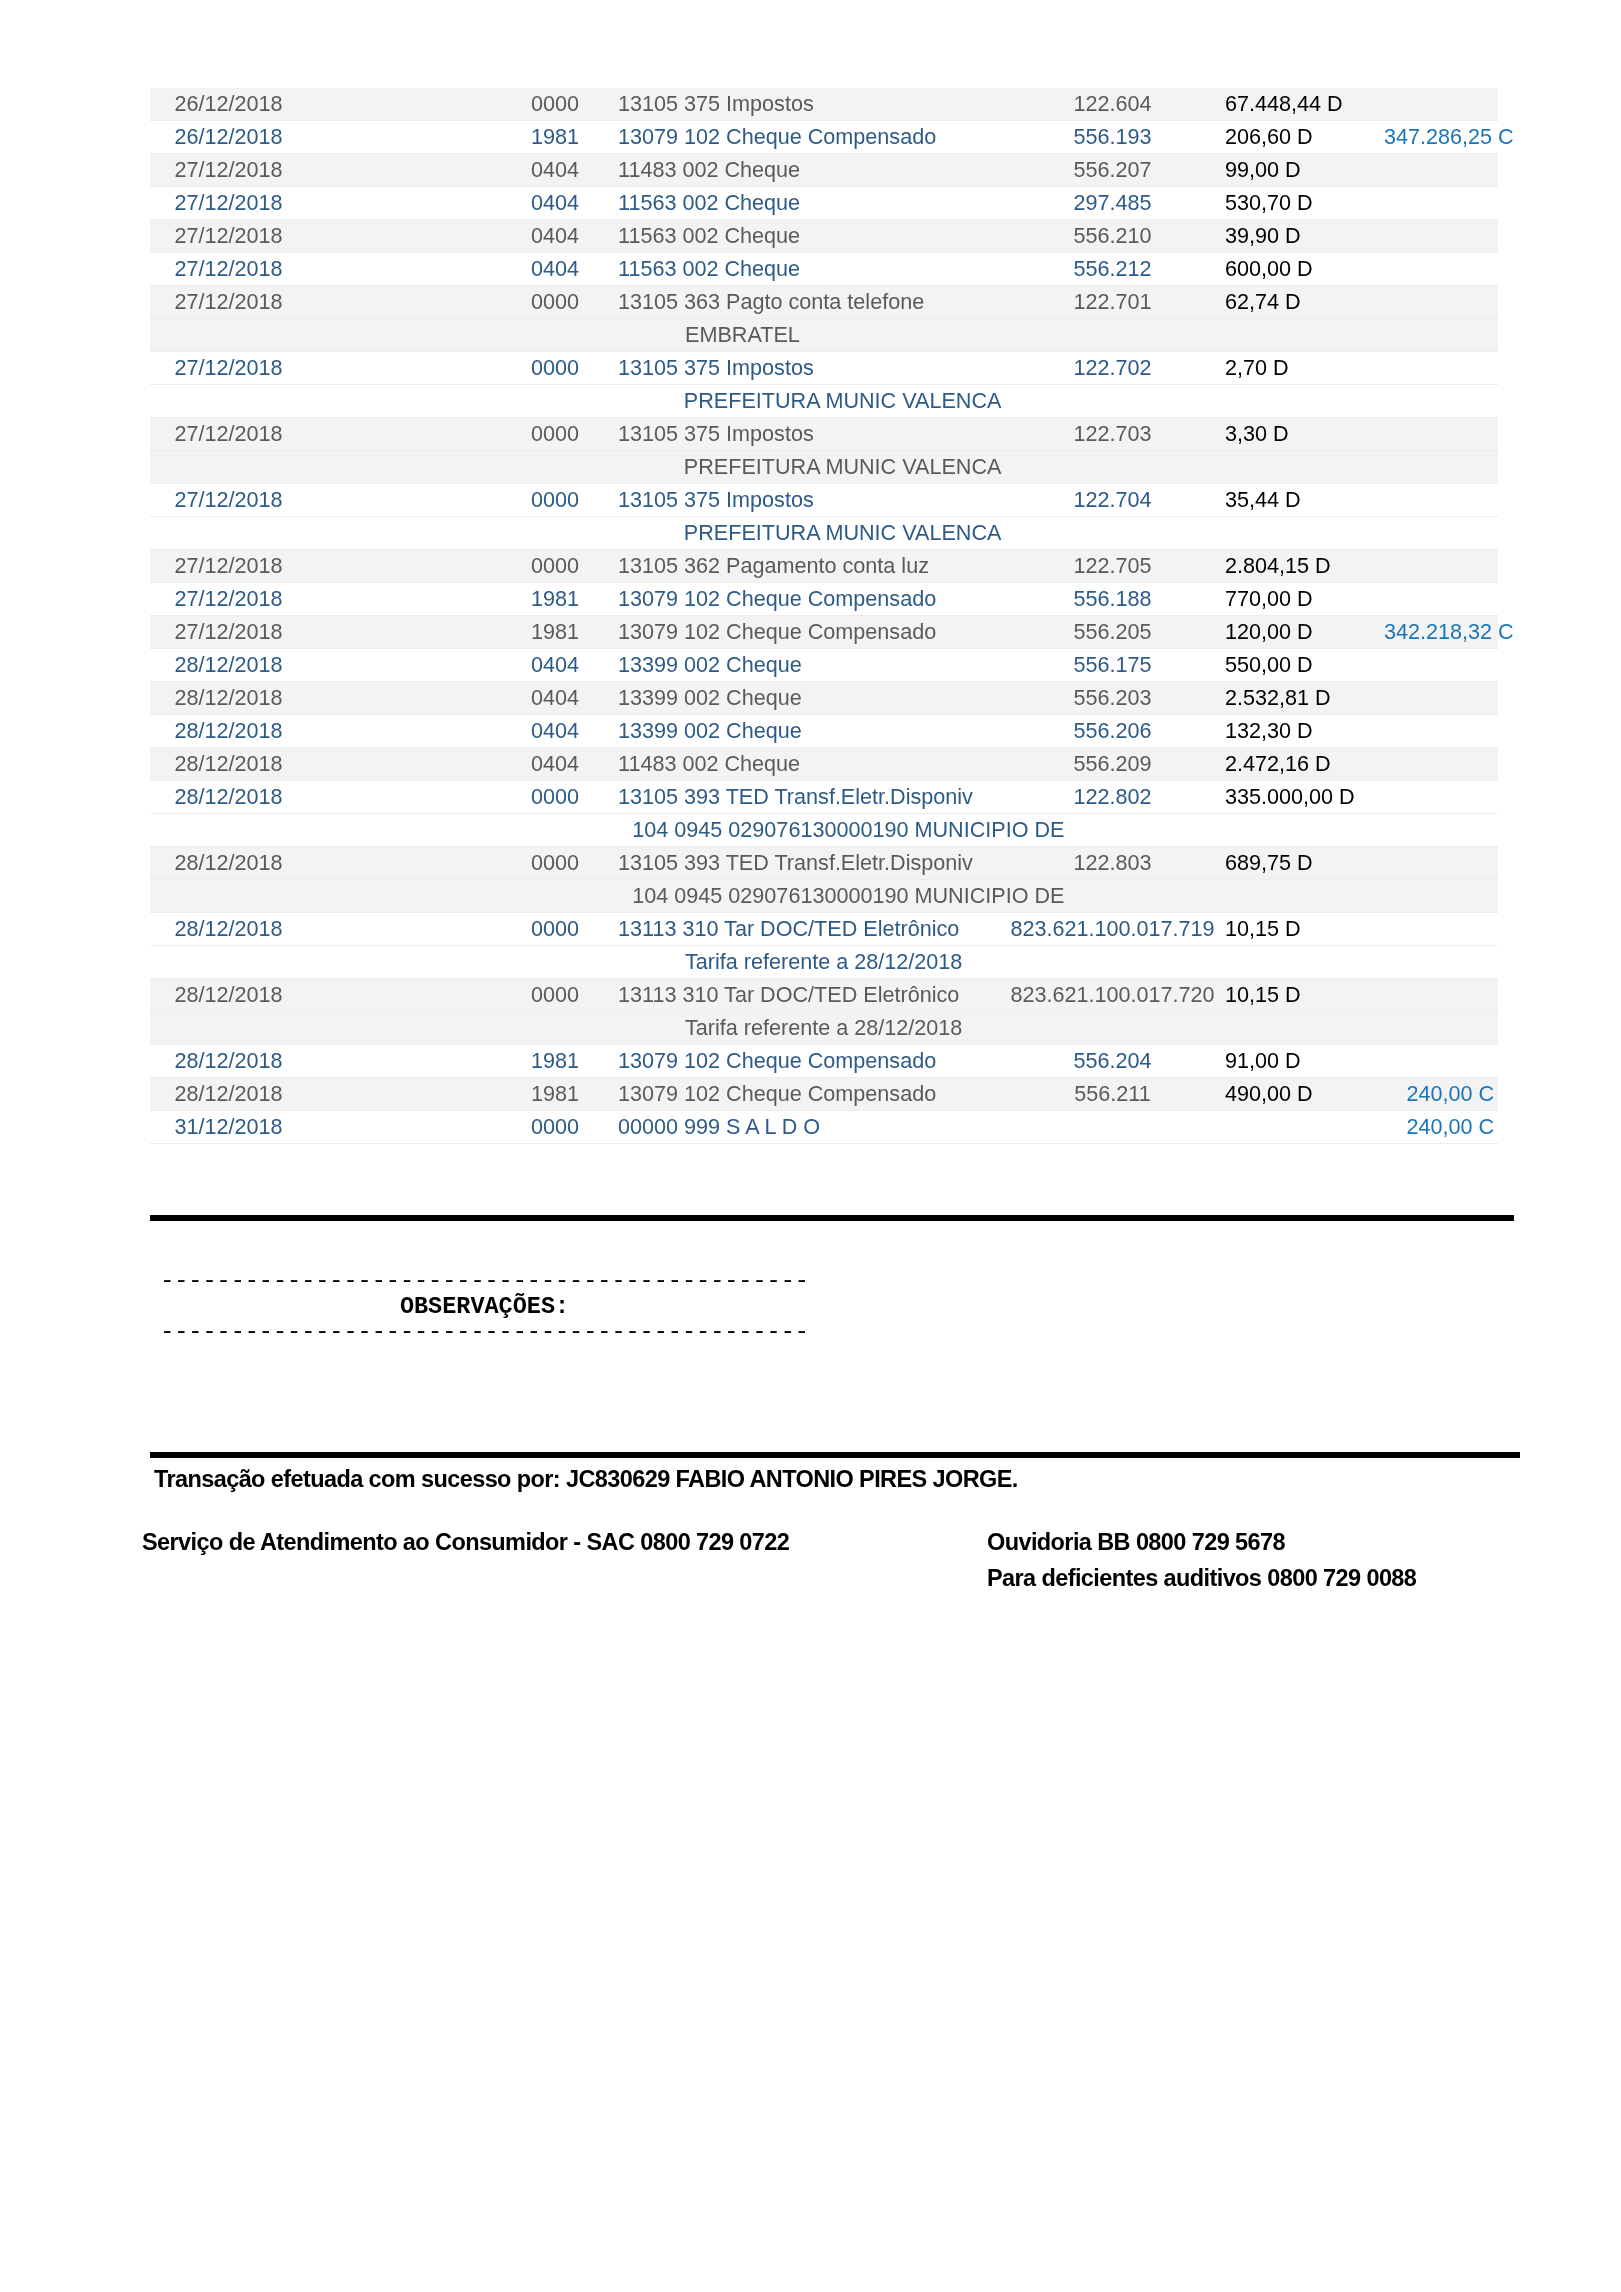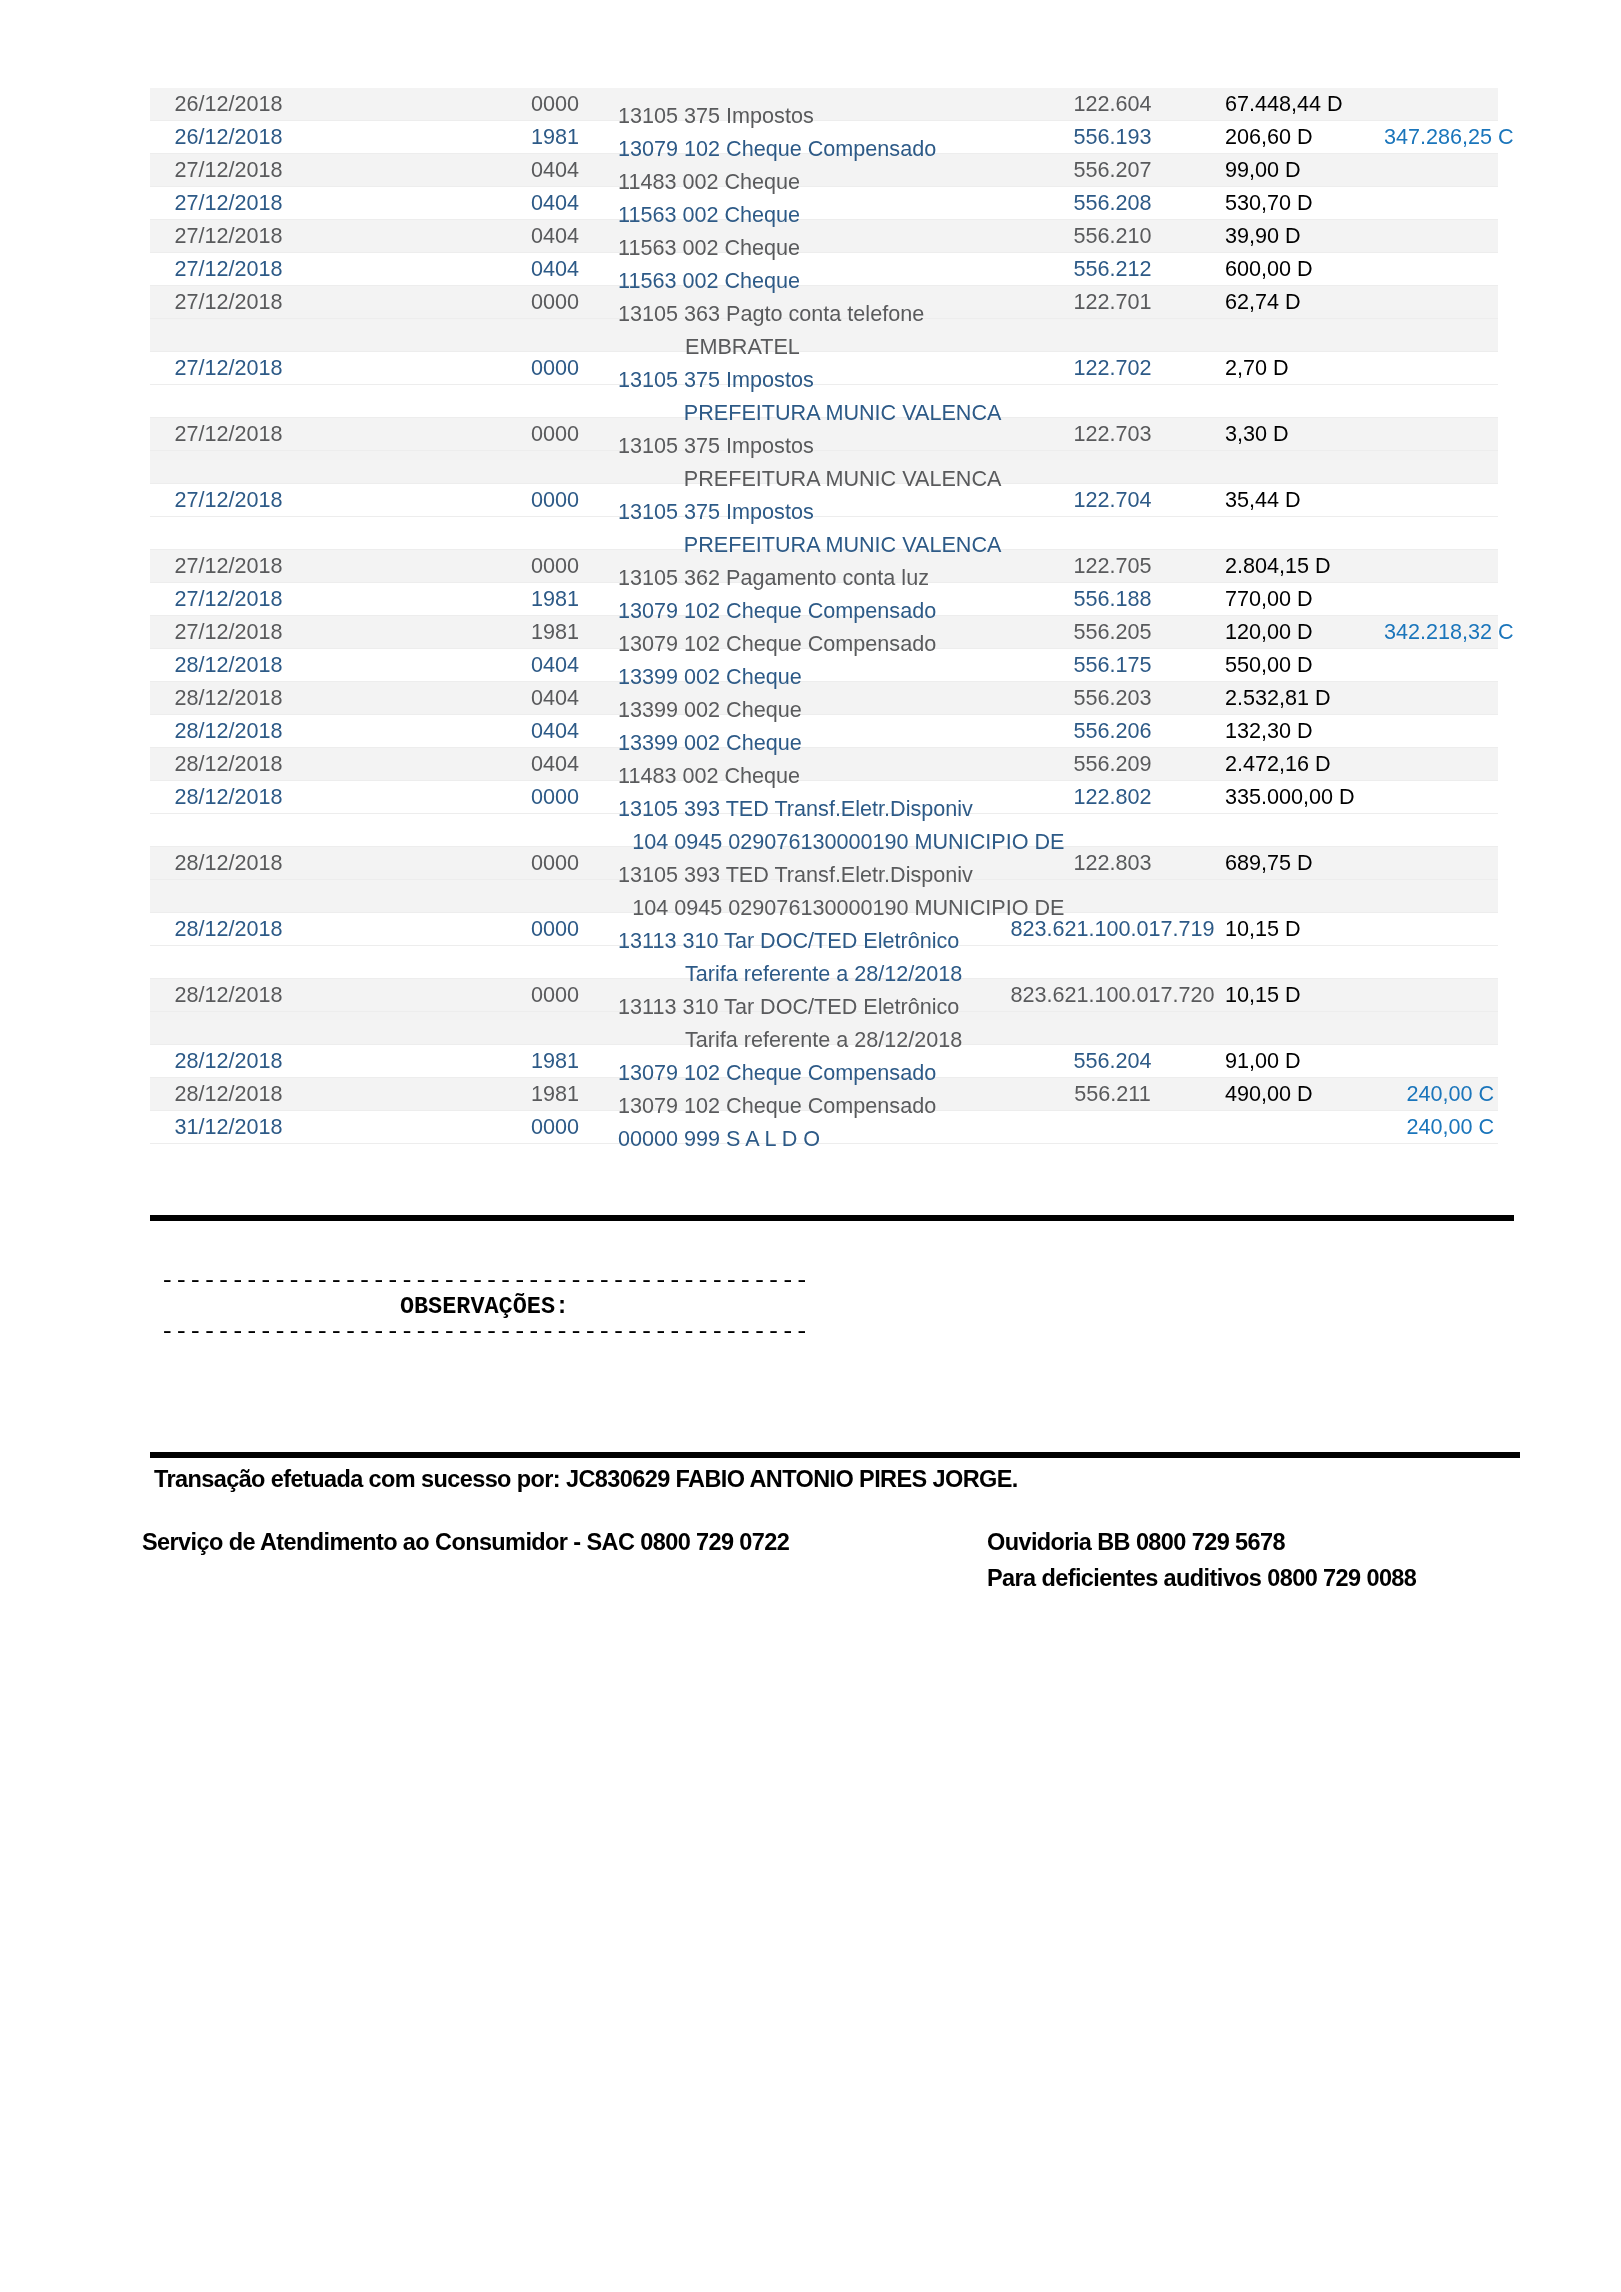"13105 375 Impostos" .c-entry { margin-top: 12px -> none }
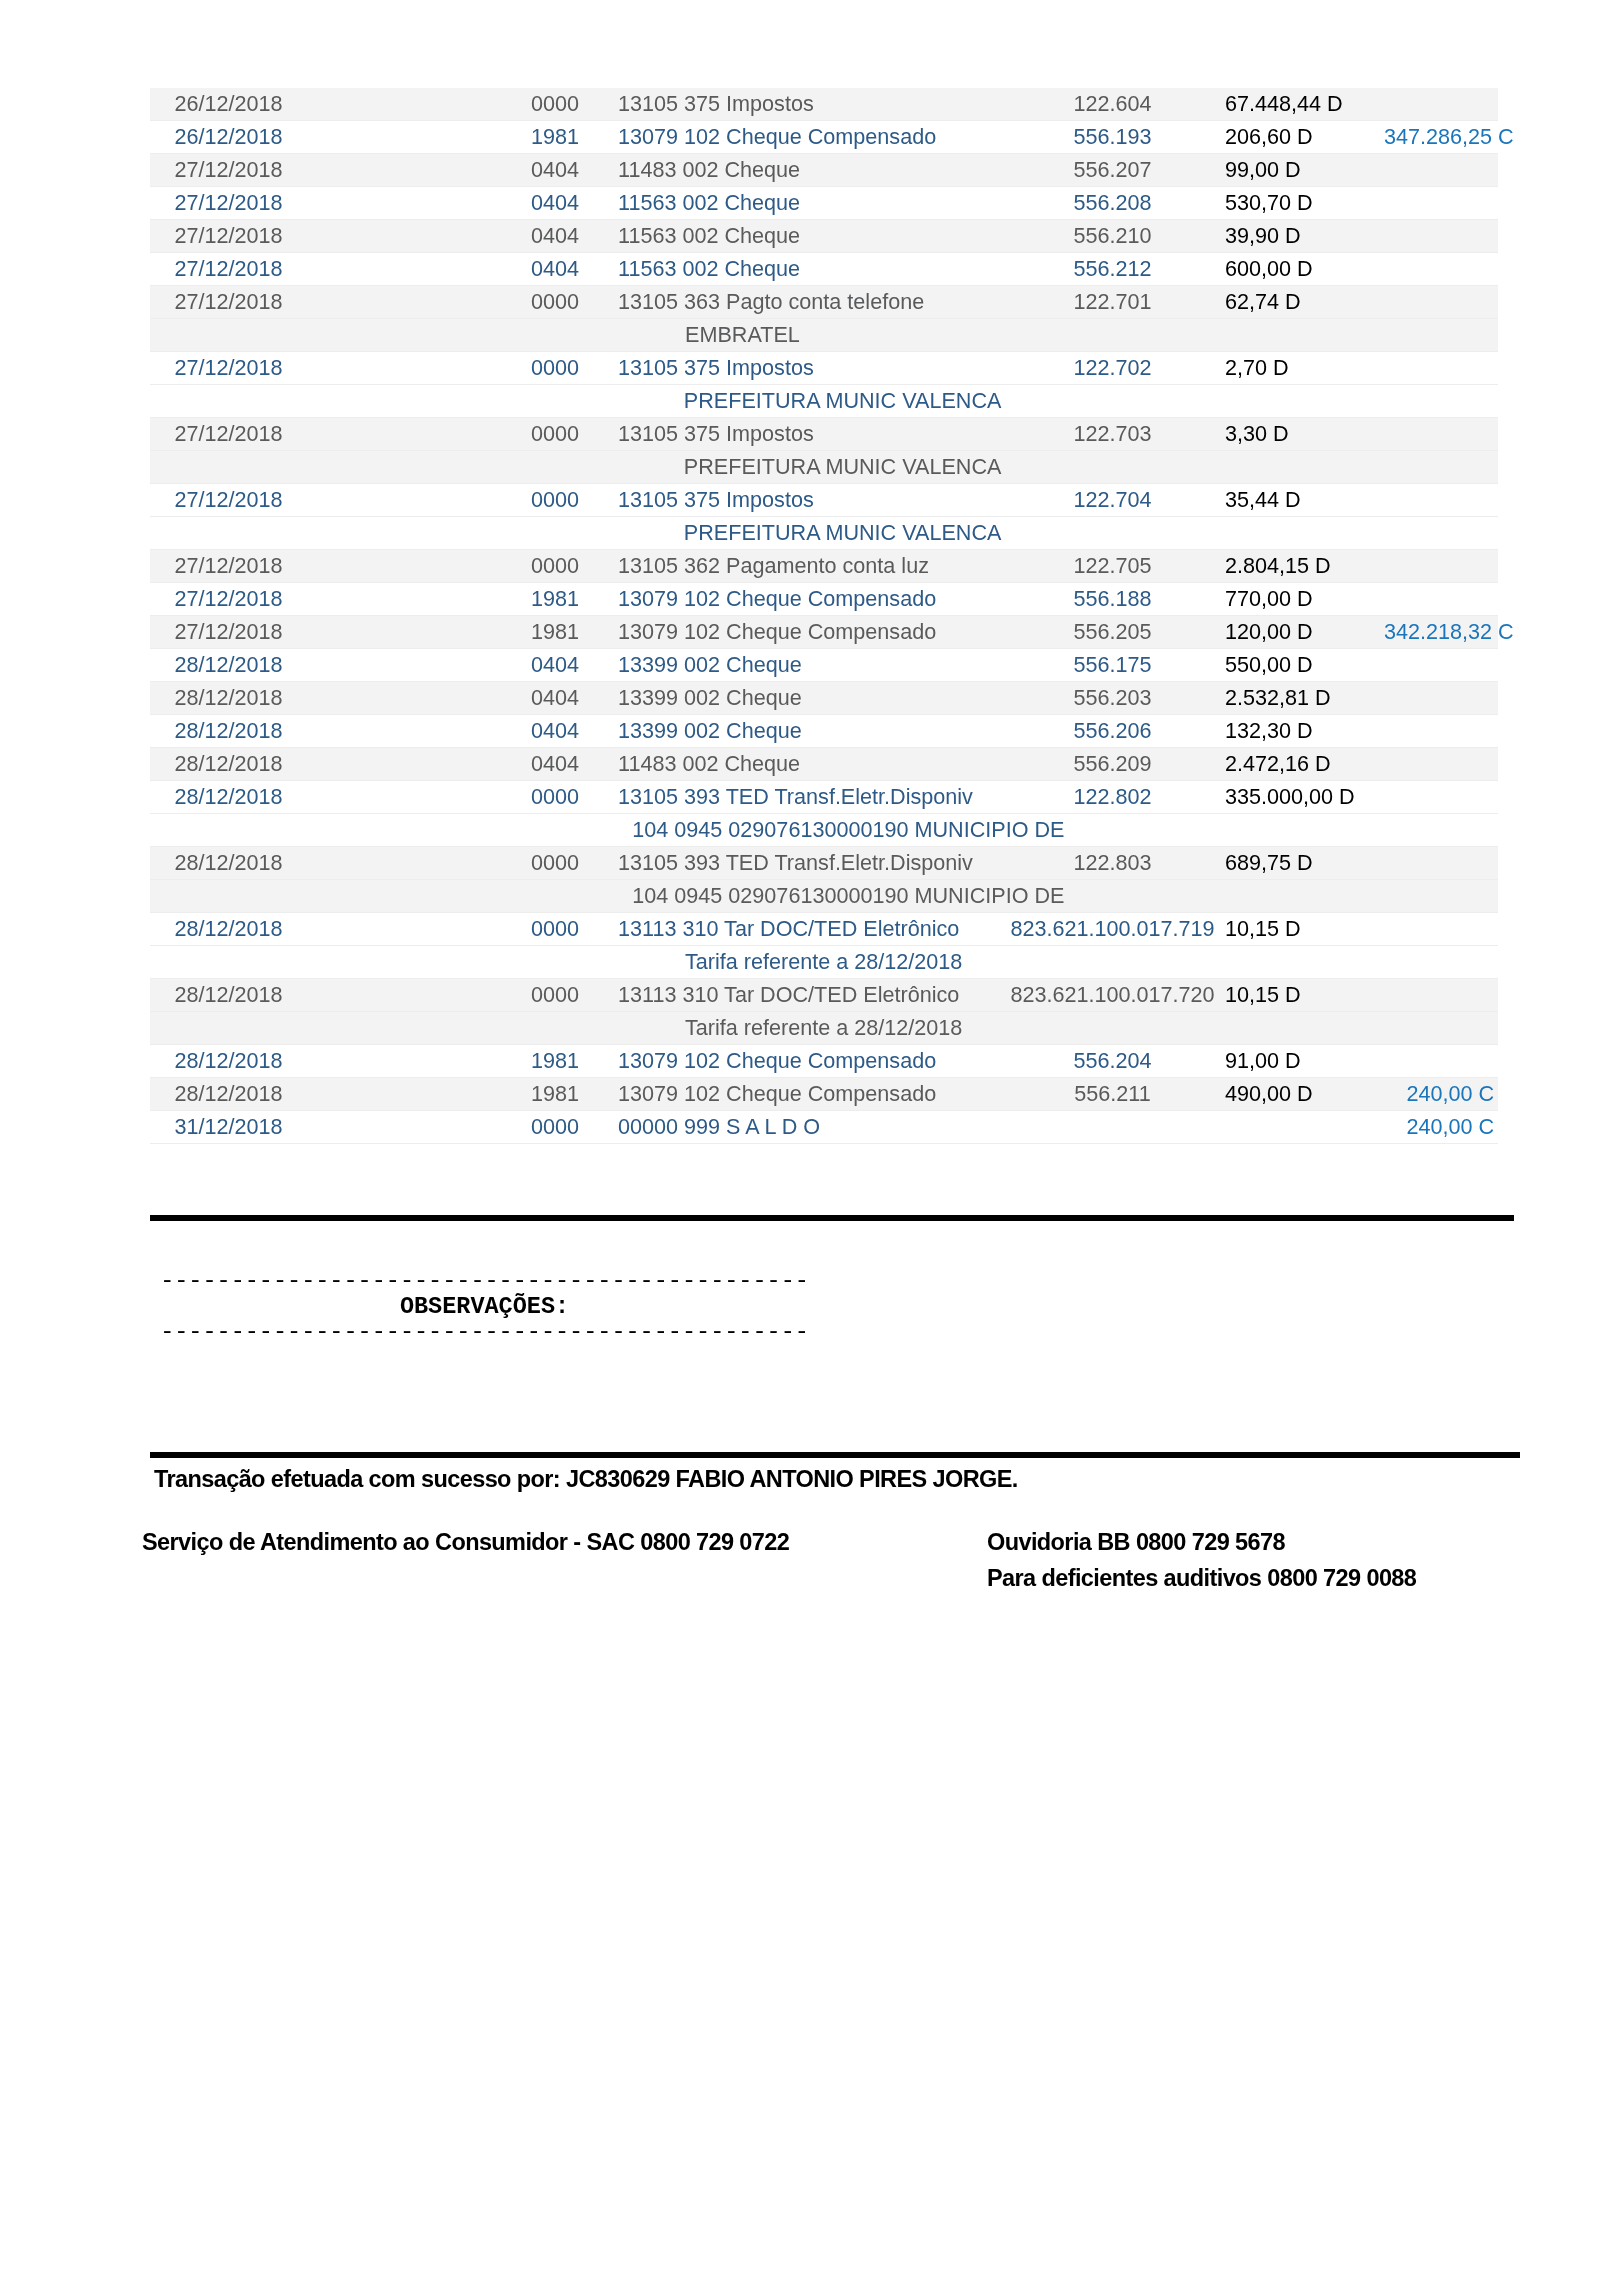"556.208" div.c-doc { text: 556.208 -> 297.485 }
